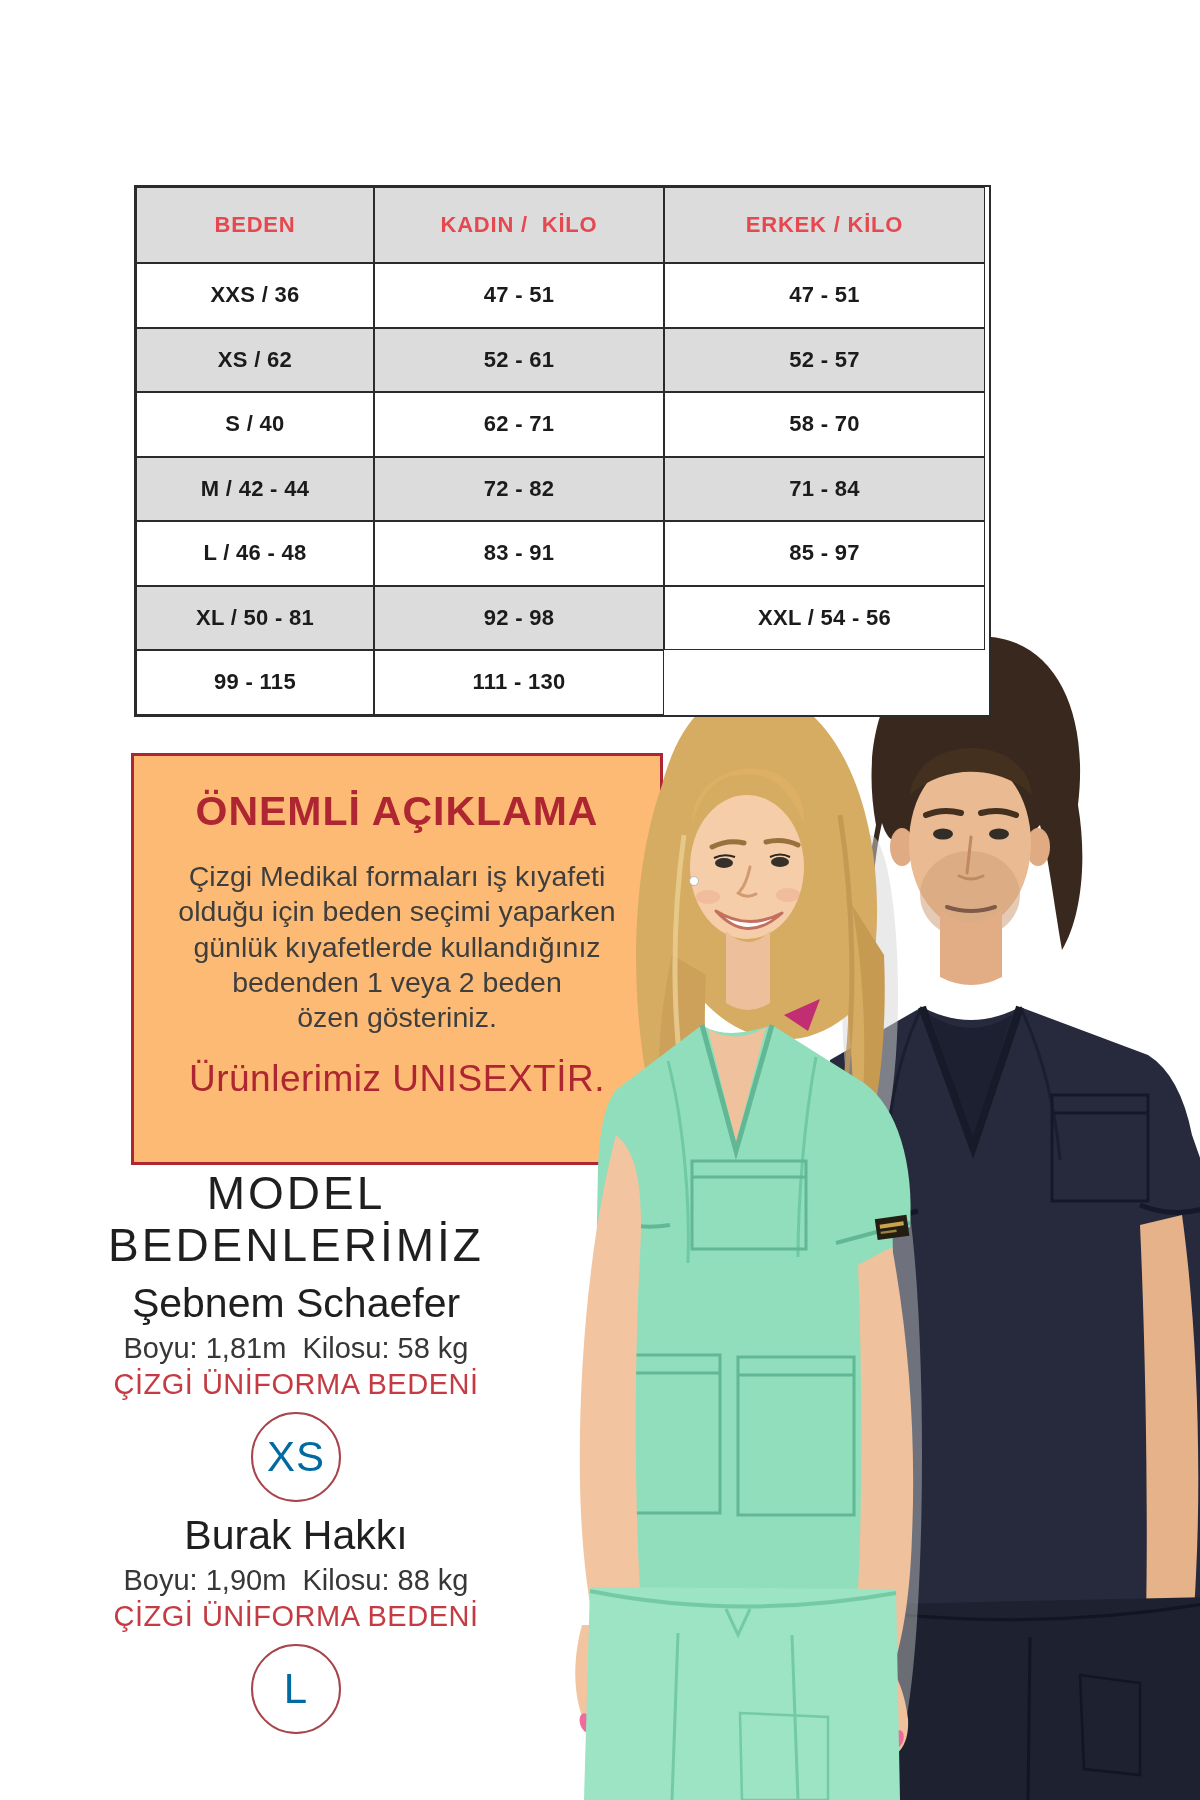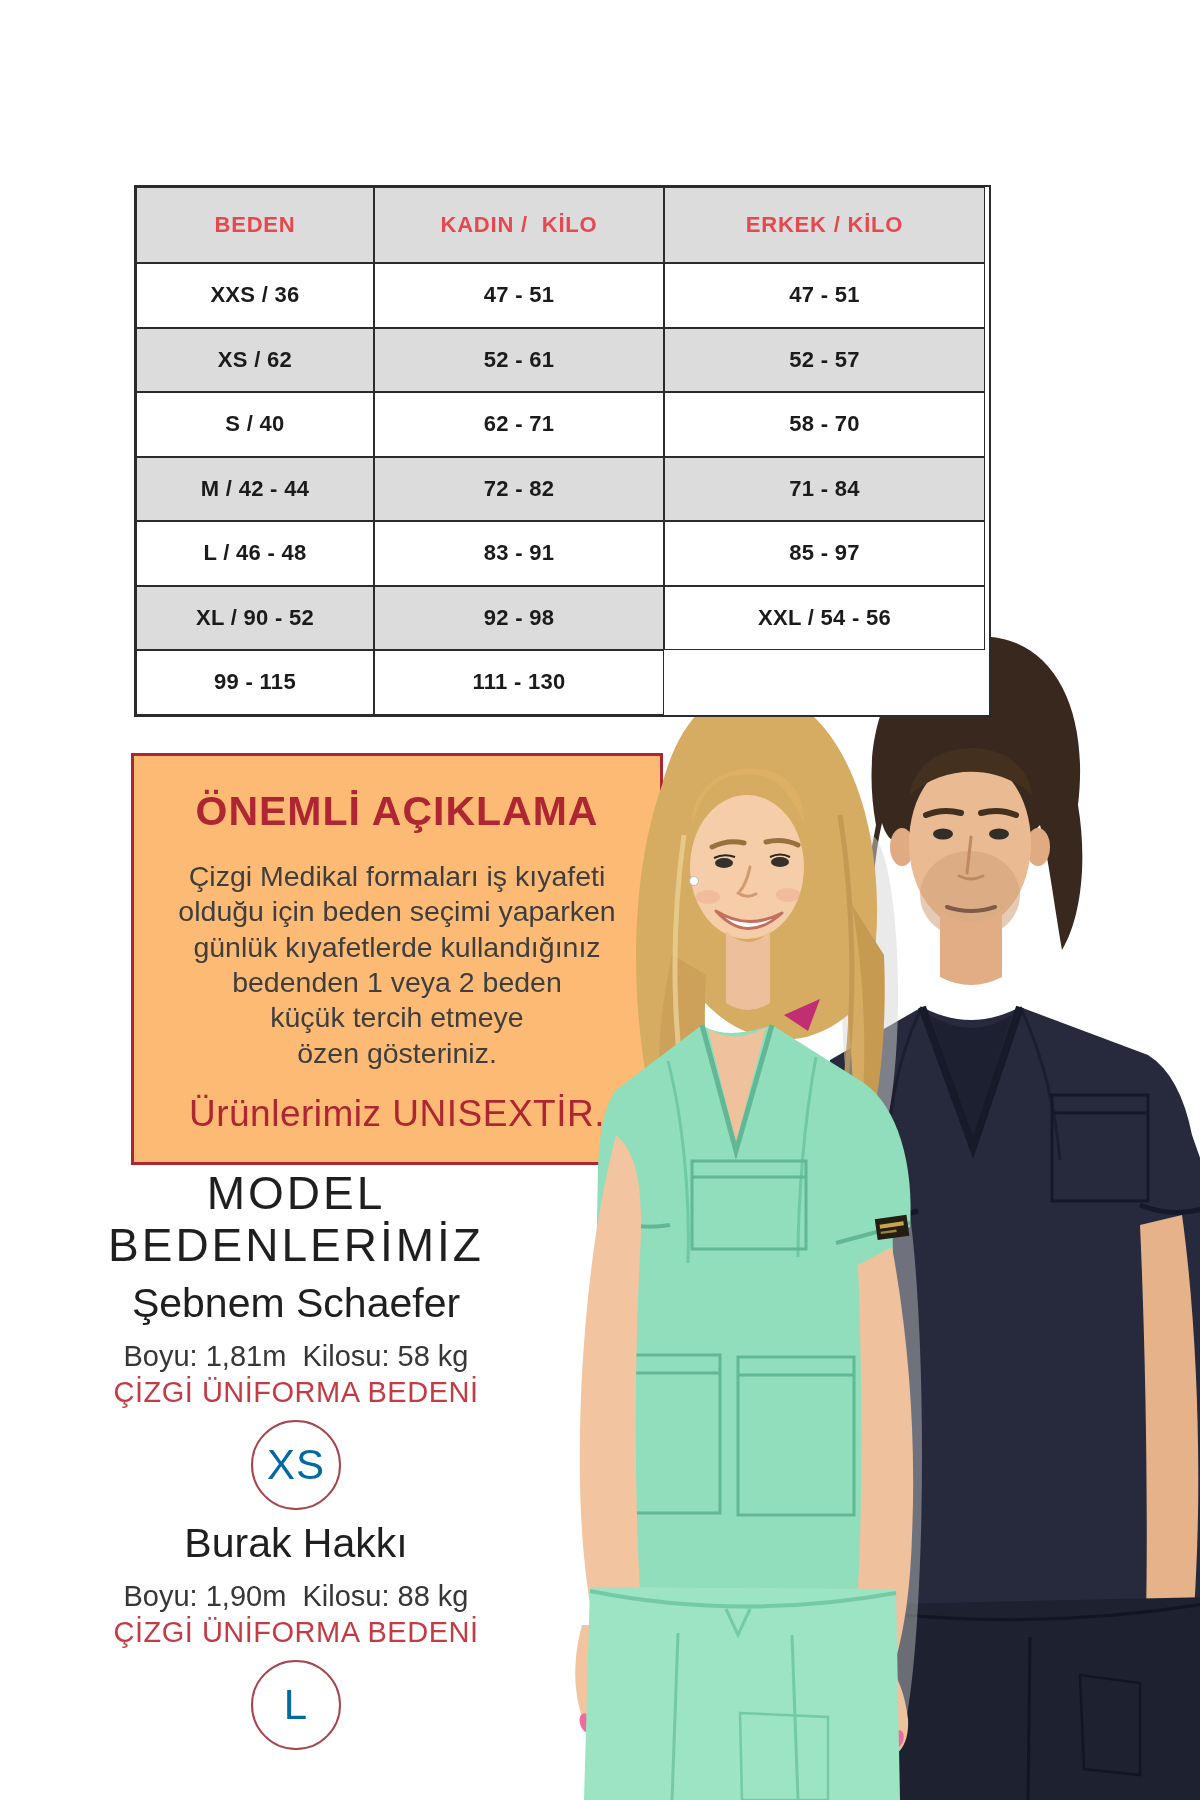"XL / 90 - 52" div.cell { text: 90 - 52 -> 50 - 81 }
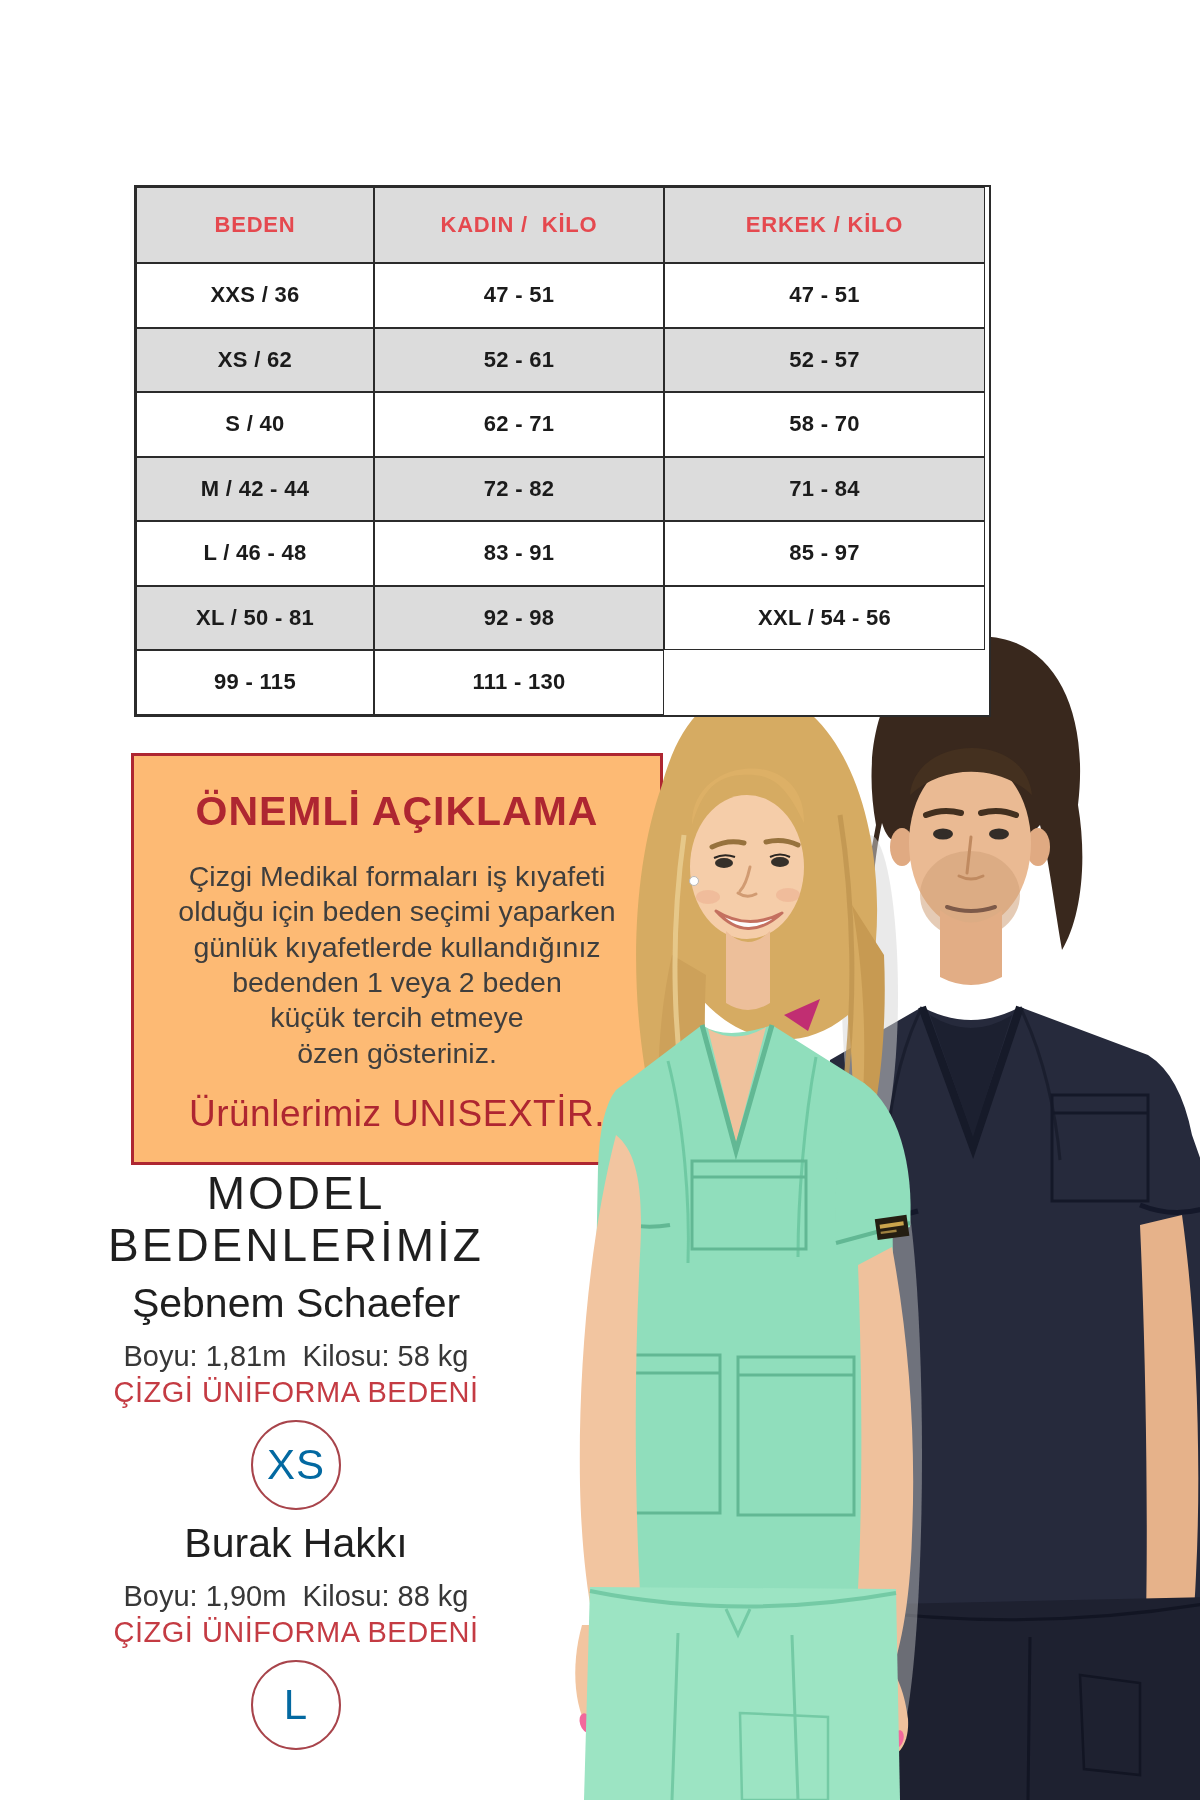"küçük tercih etmeye" div { html: <div>küçük tercih etmeye</div> -> none }
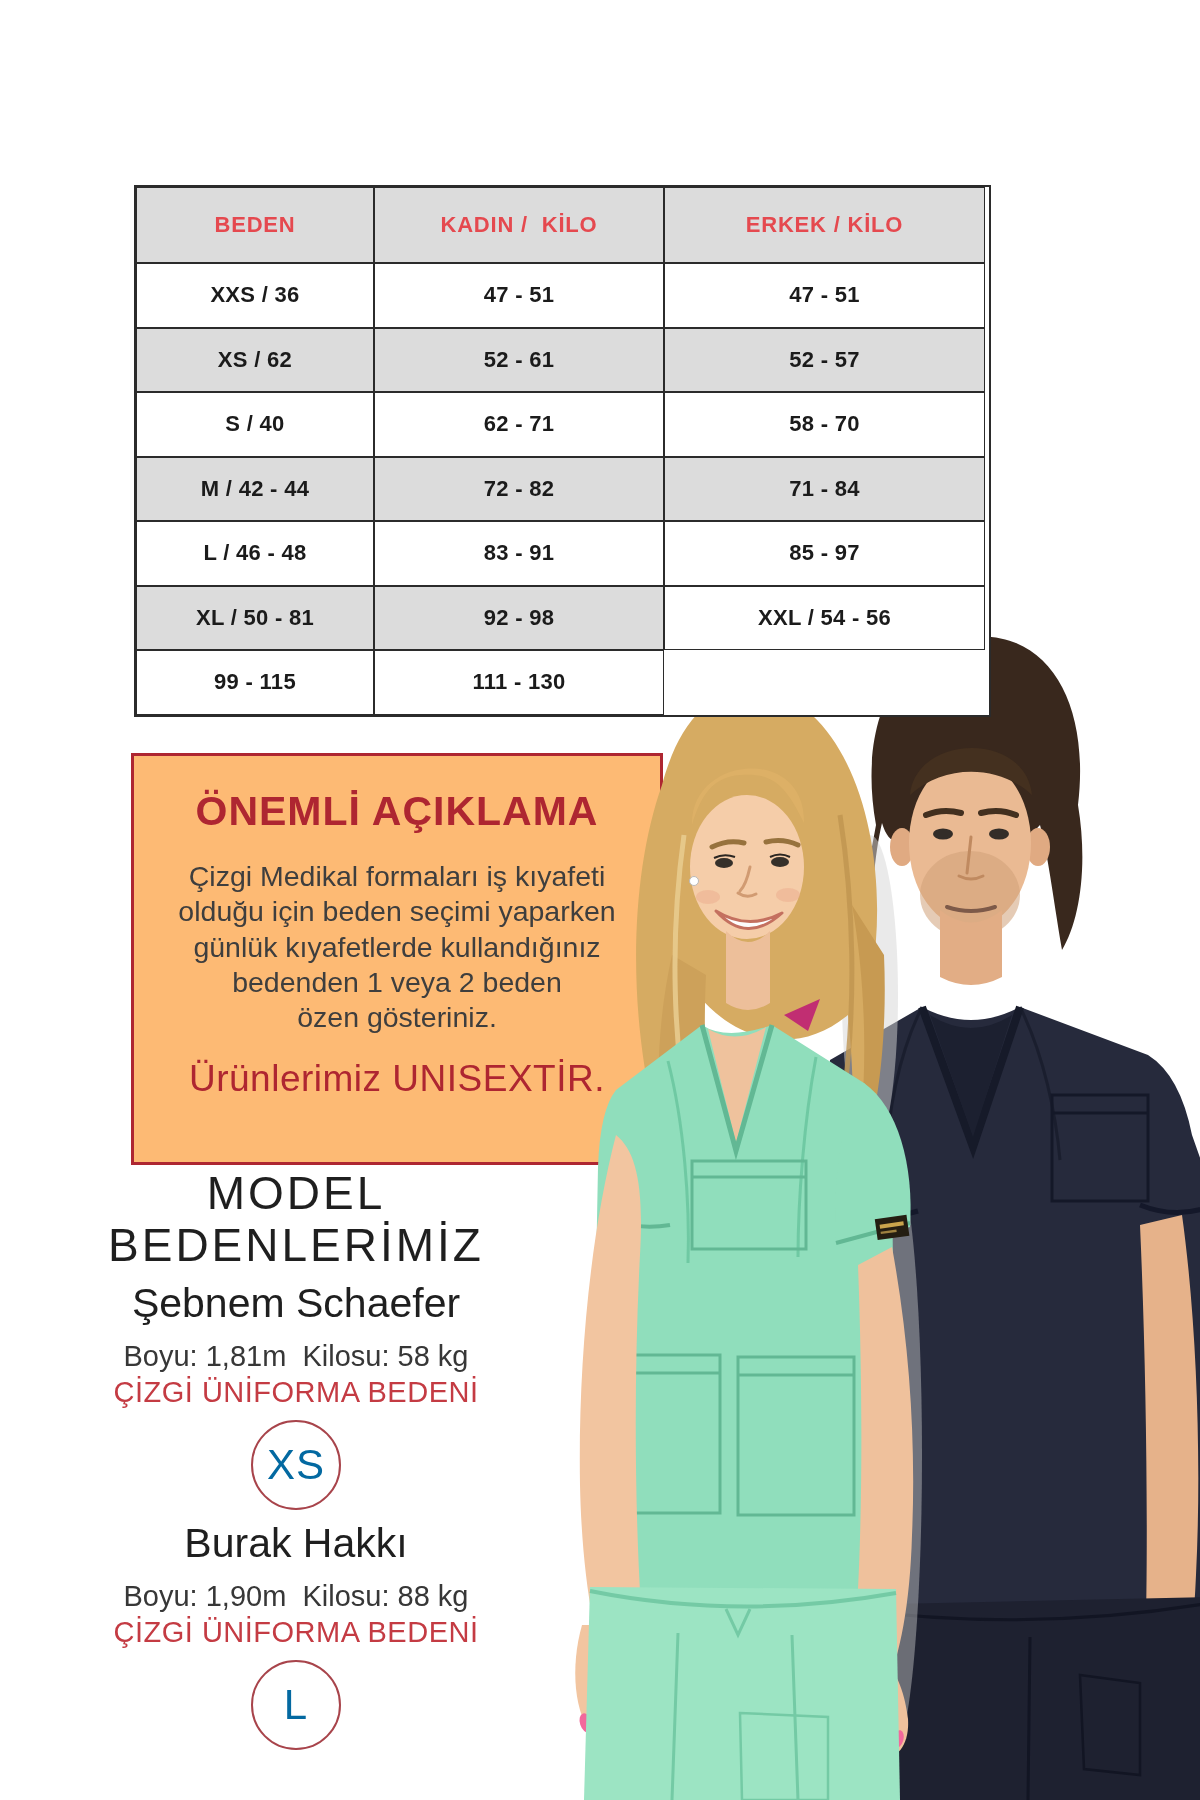"Boyu: 1,81m Kilosu: 58 kg" .mi-stats { margin-top: 13px -> 5px }
